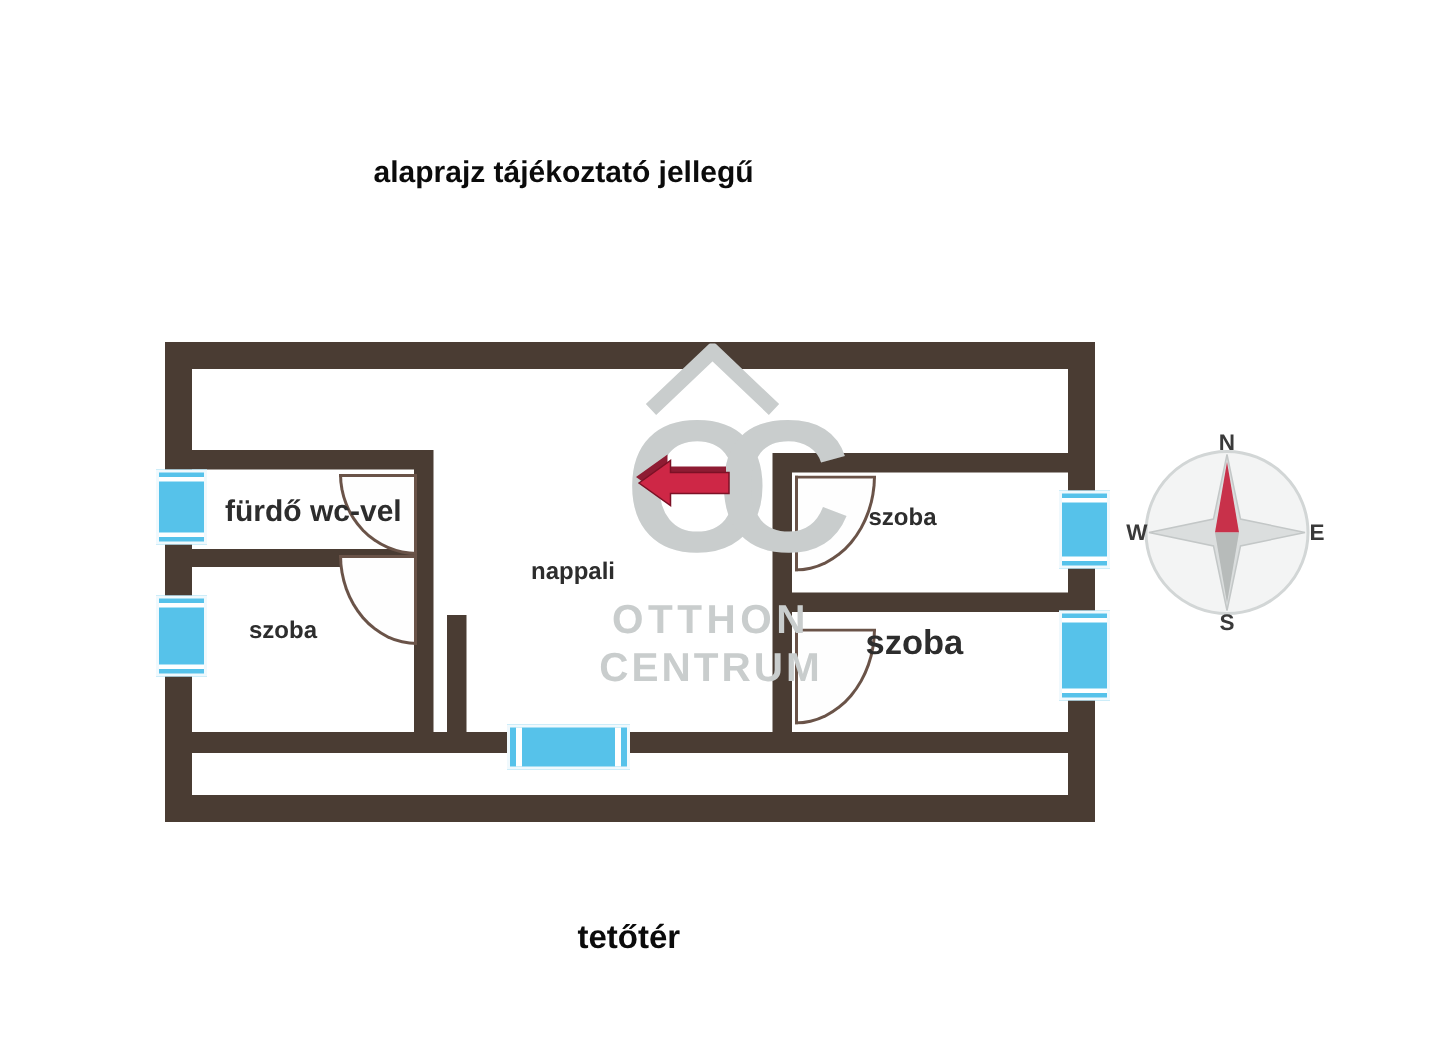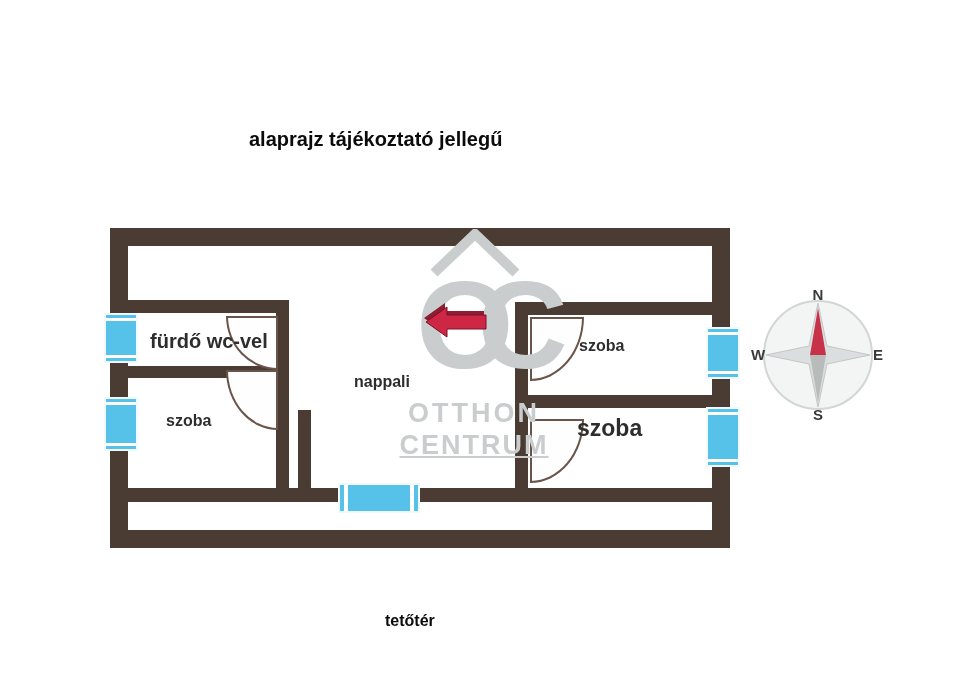"alaprajz tájékoztató jellegű" .page-title { margin-top: 24px -> none }
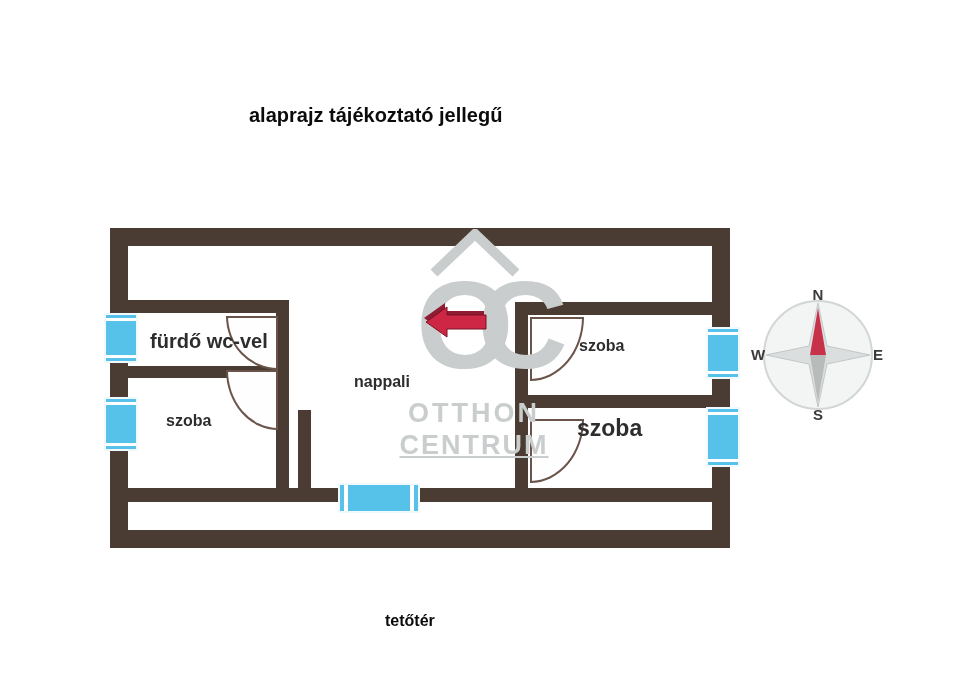"CENTRUM" .wm-centrum { text-decoration: underline -> none }
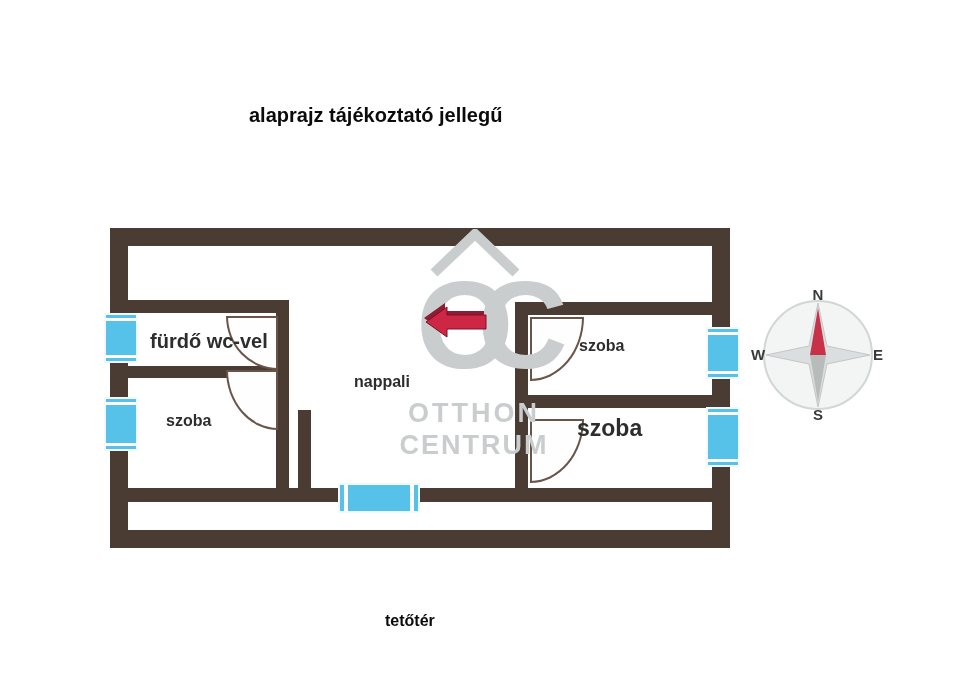"tetőtér" .page-footer { font-size: 16px -> 22px }
